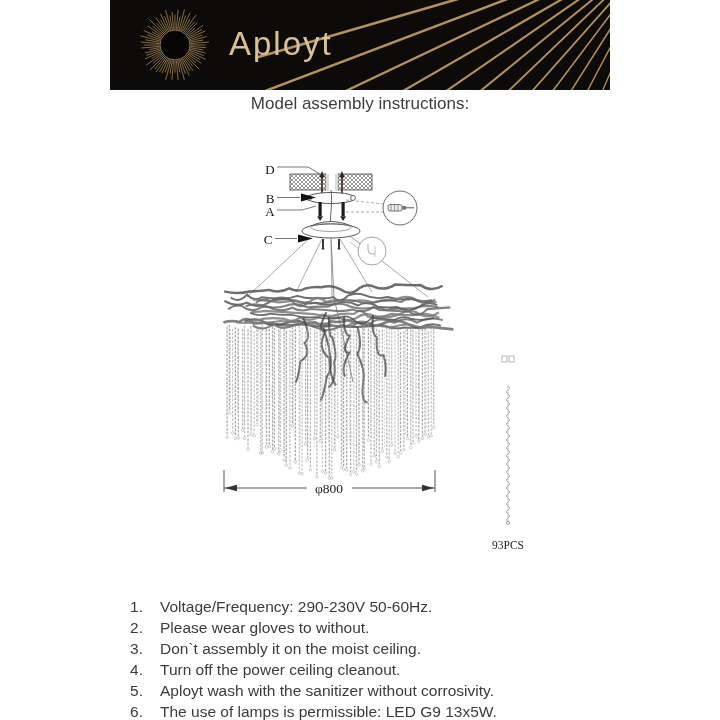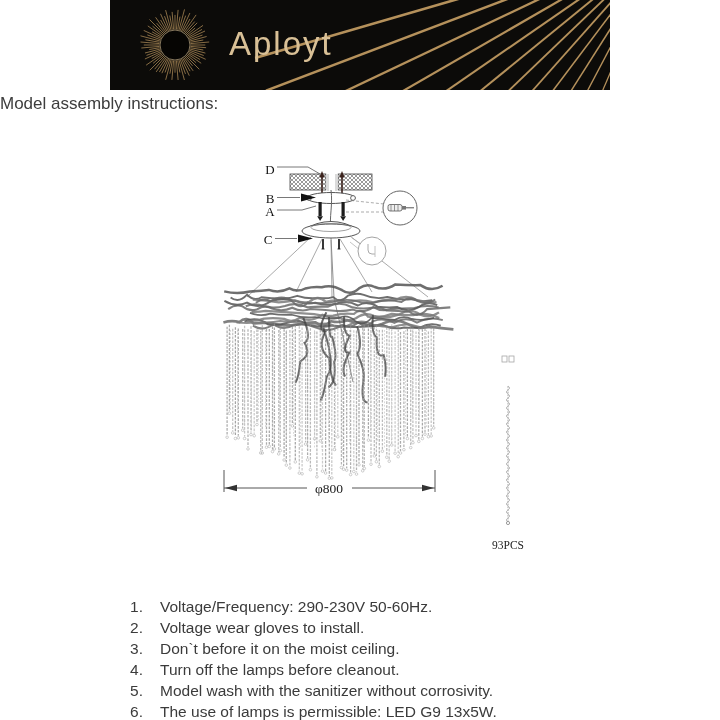"Model assembly instructions:" .titleblock { text-align: left -> center }
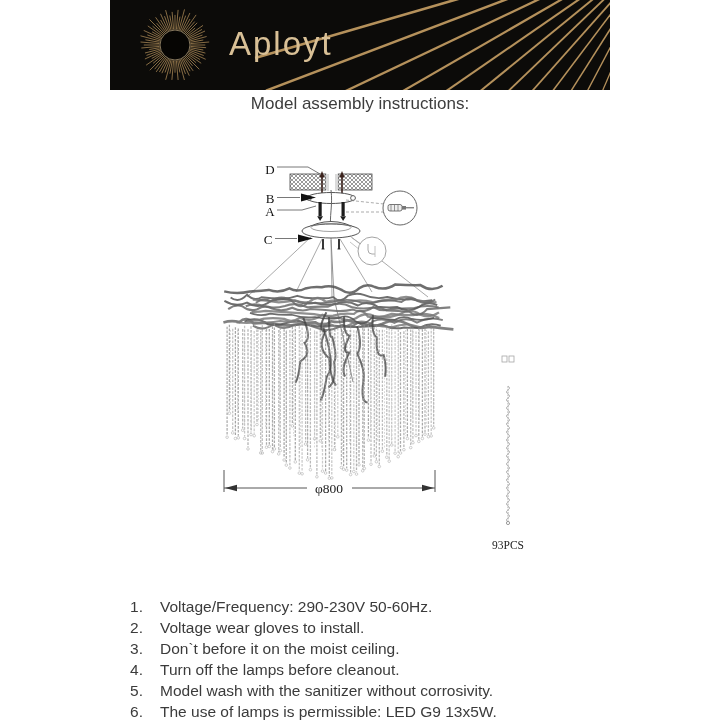"Voltage wear gloves to install." span.txt { text: Voltage wear gloves to install -> Please wear gloves to without }
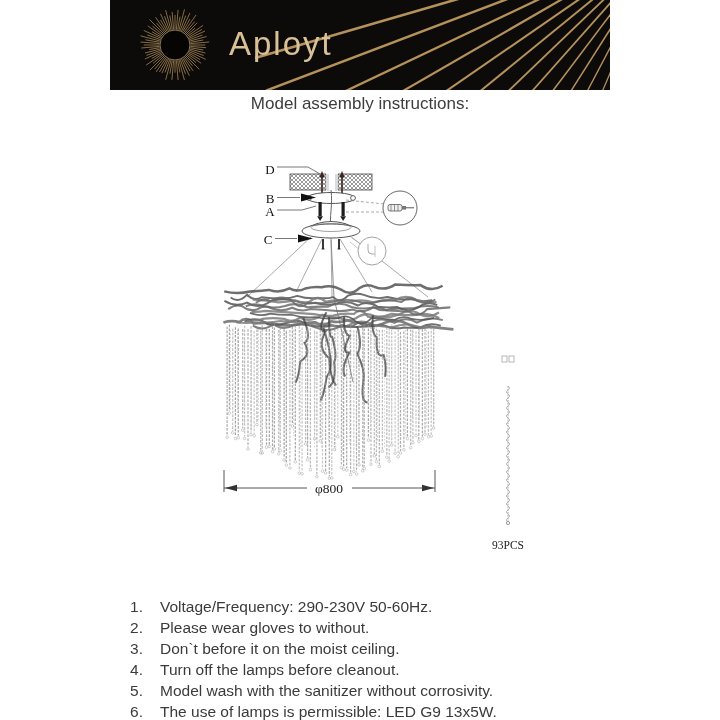"Don`t before it on the" span.txt { text: before -> assembly }
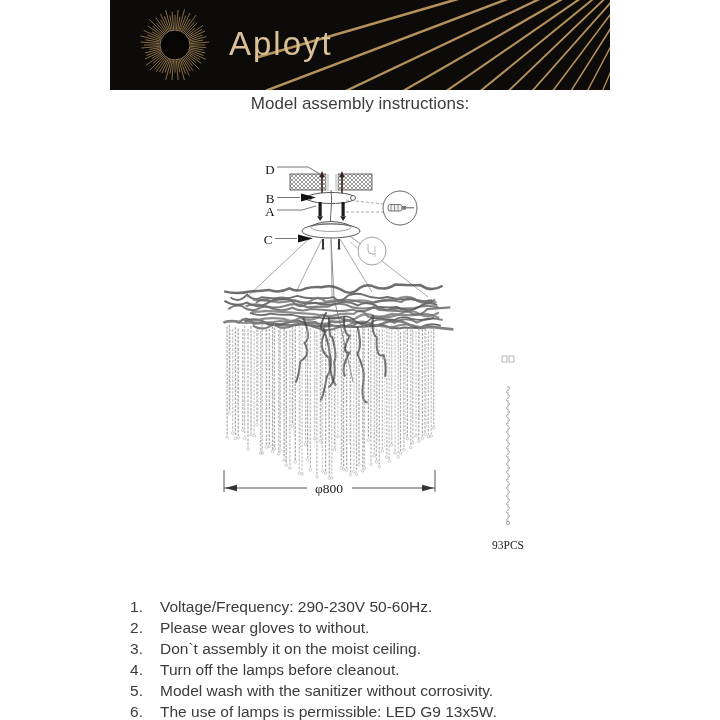"Turn off the lamps before" span.txt { text: lamps before -> power ceiling }
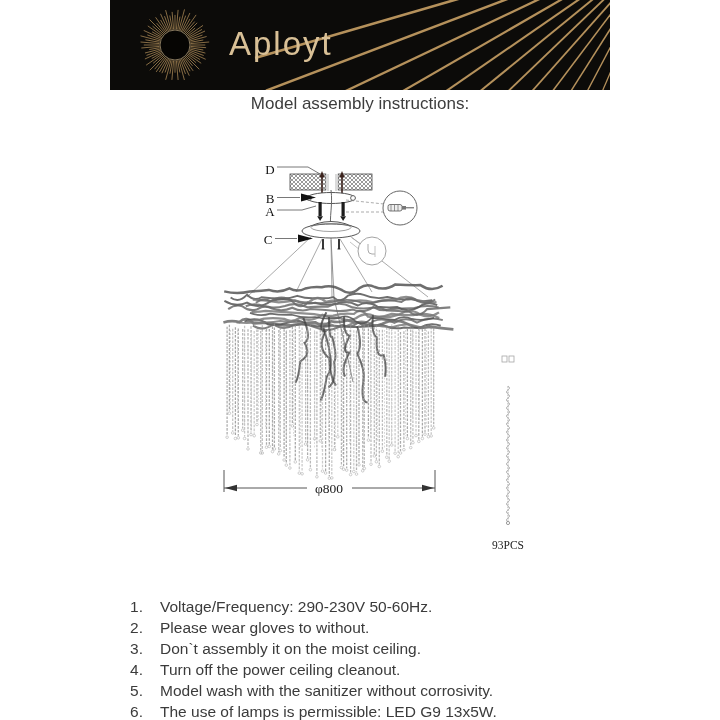"Model wash with the sanitizer" span.txt { text: Model -> Aployt }
